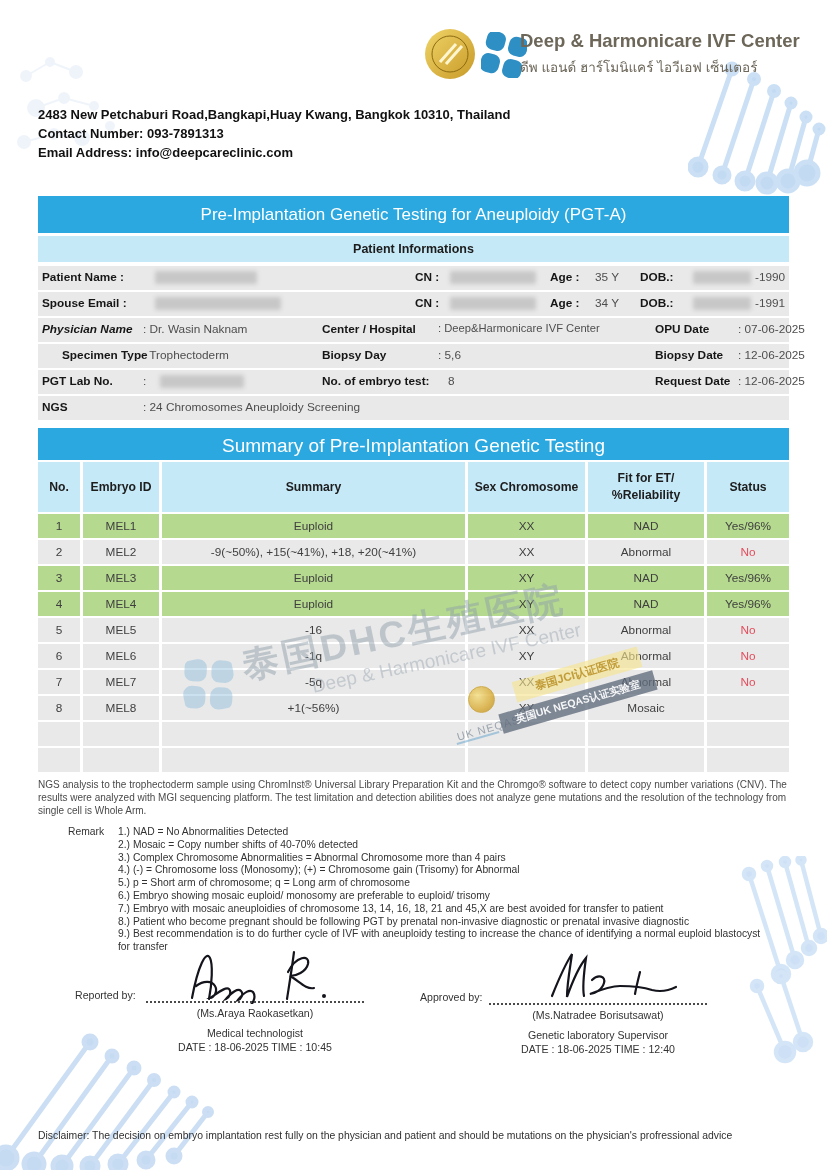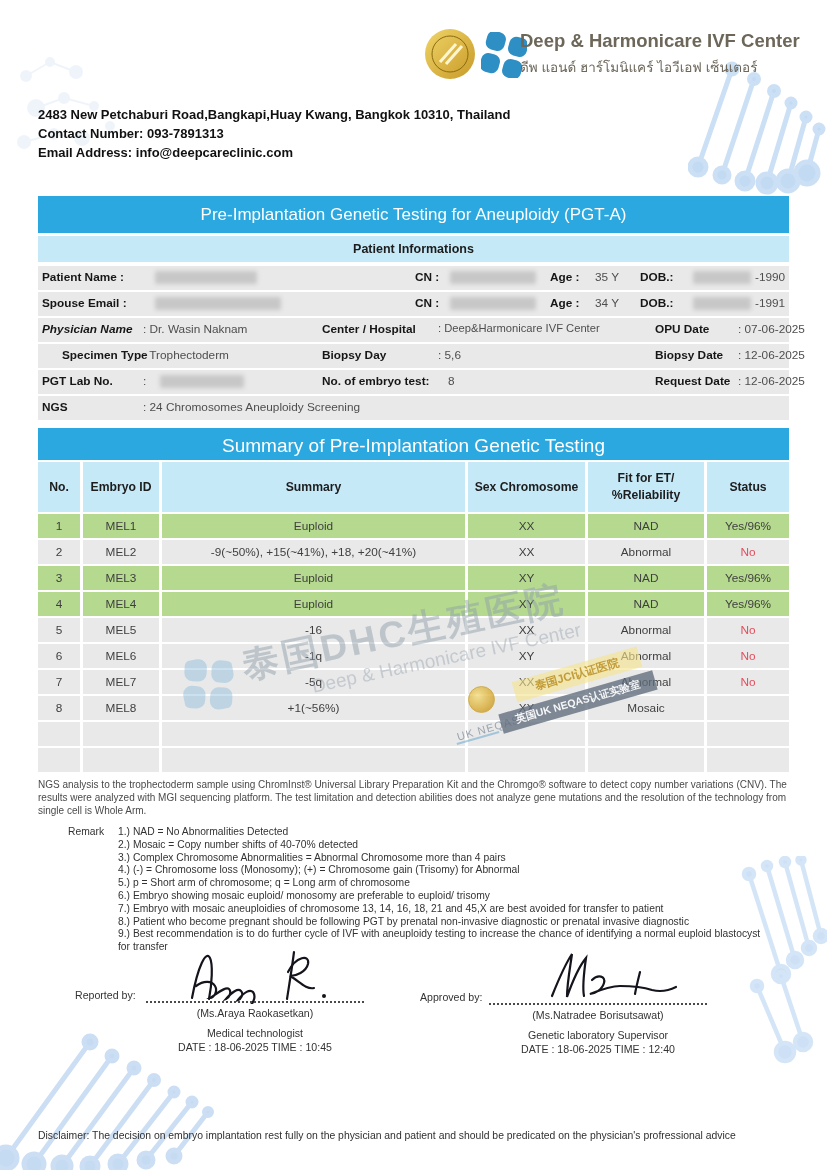"Disclaimer: The decision on embryo" div.disclaimer { text: predicated -> mutations }
